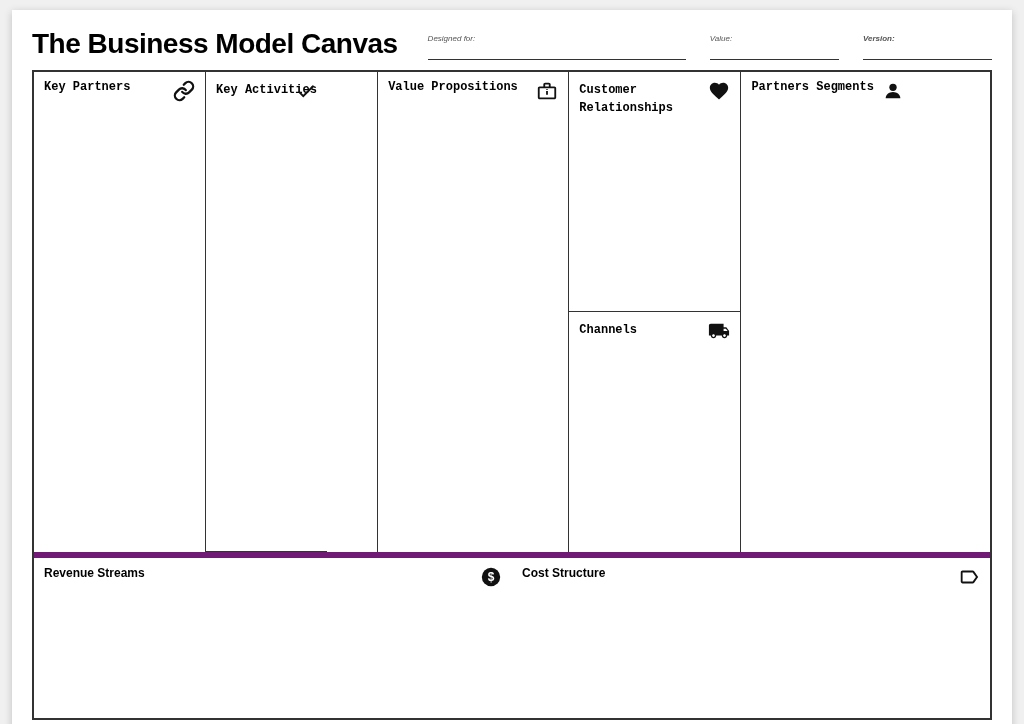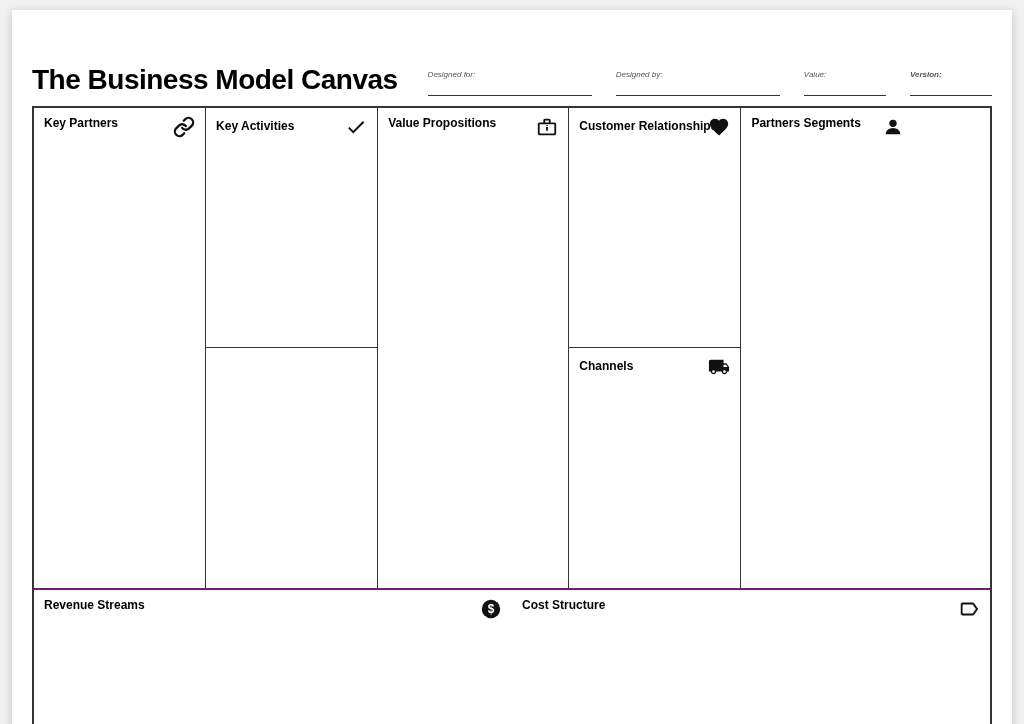"The Business Model Canvas" .top-header { margin-top: 36px -> none }
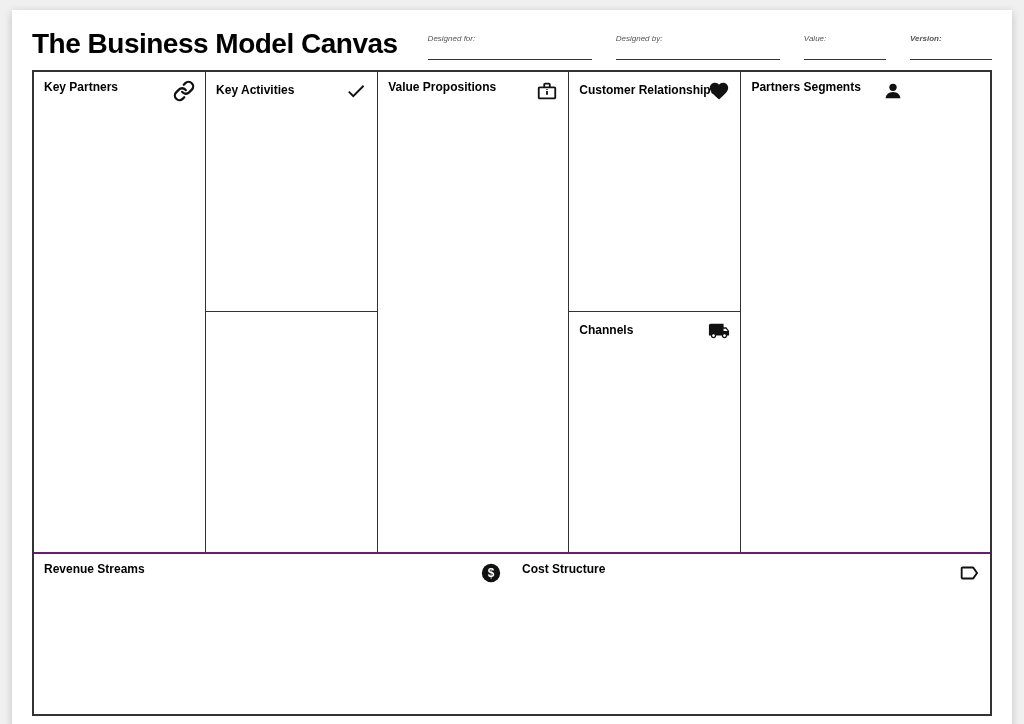"Designed by:" div.header-field { html: <div> <span>Designed by:</span> <div></div> </div> -> none }
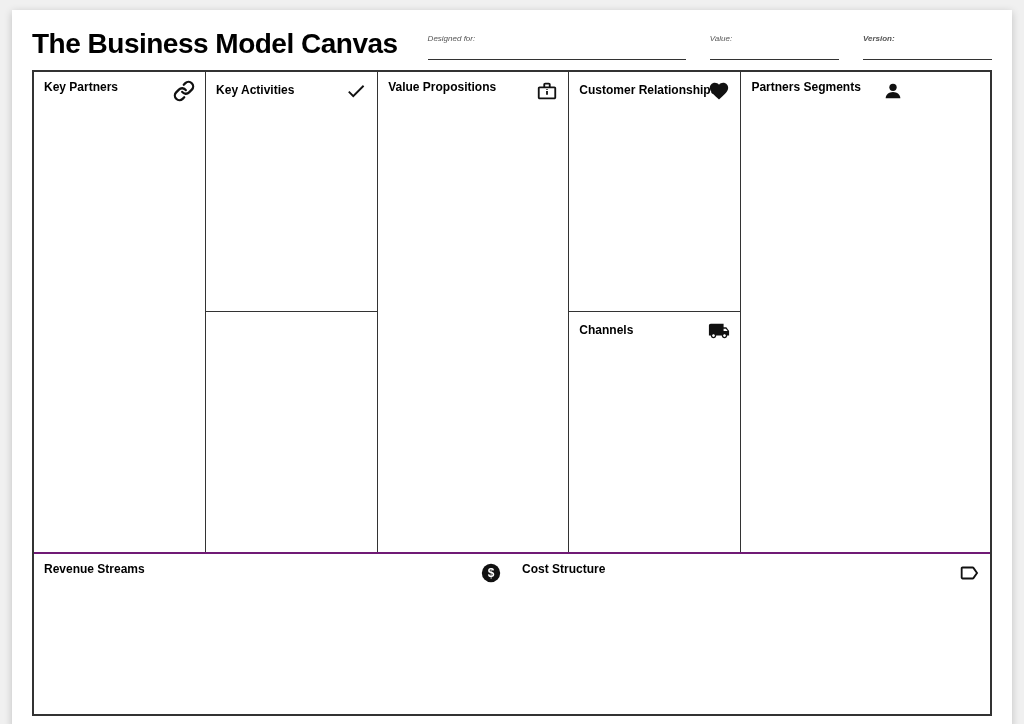"Key Partners" .canvas-main { border-bottom: 2px solid #701a75 -> 6px solid #701a75; font-family: none -> Liberation Mono, monospace }
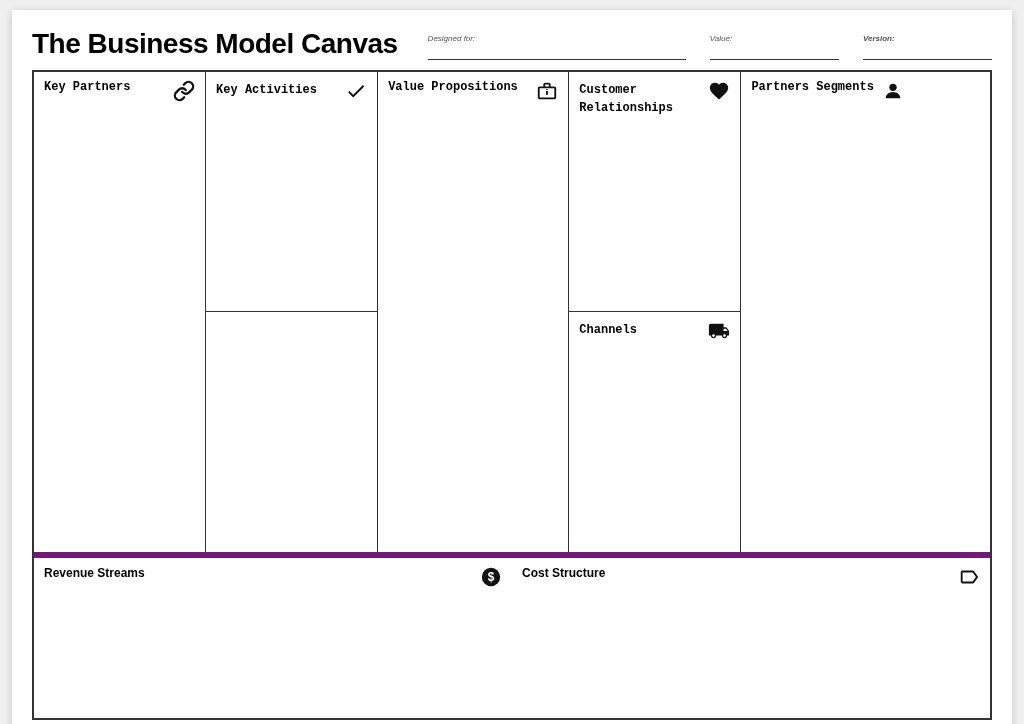"Key Activities" .col-activities-resources { flex-direction: column -> row }
